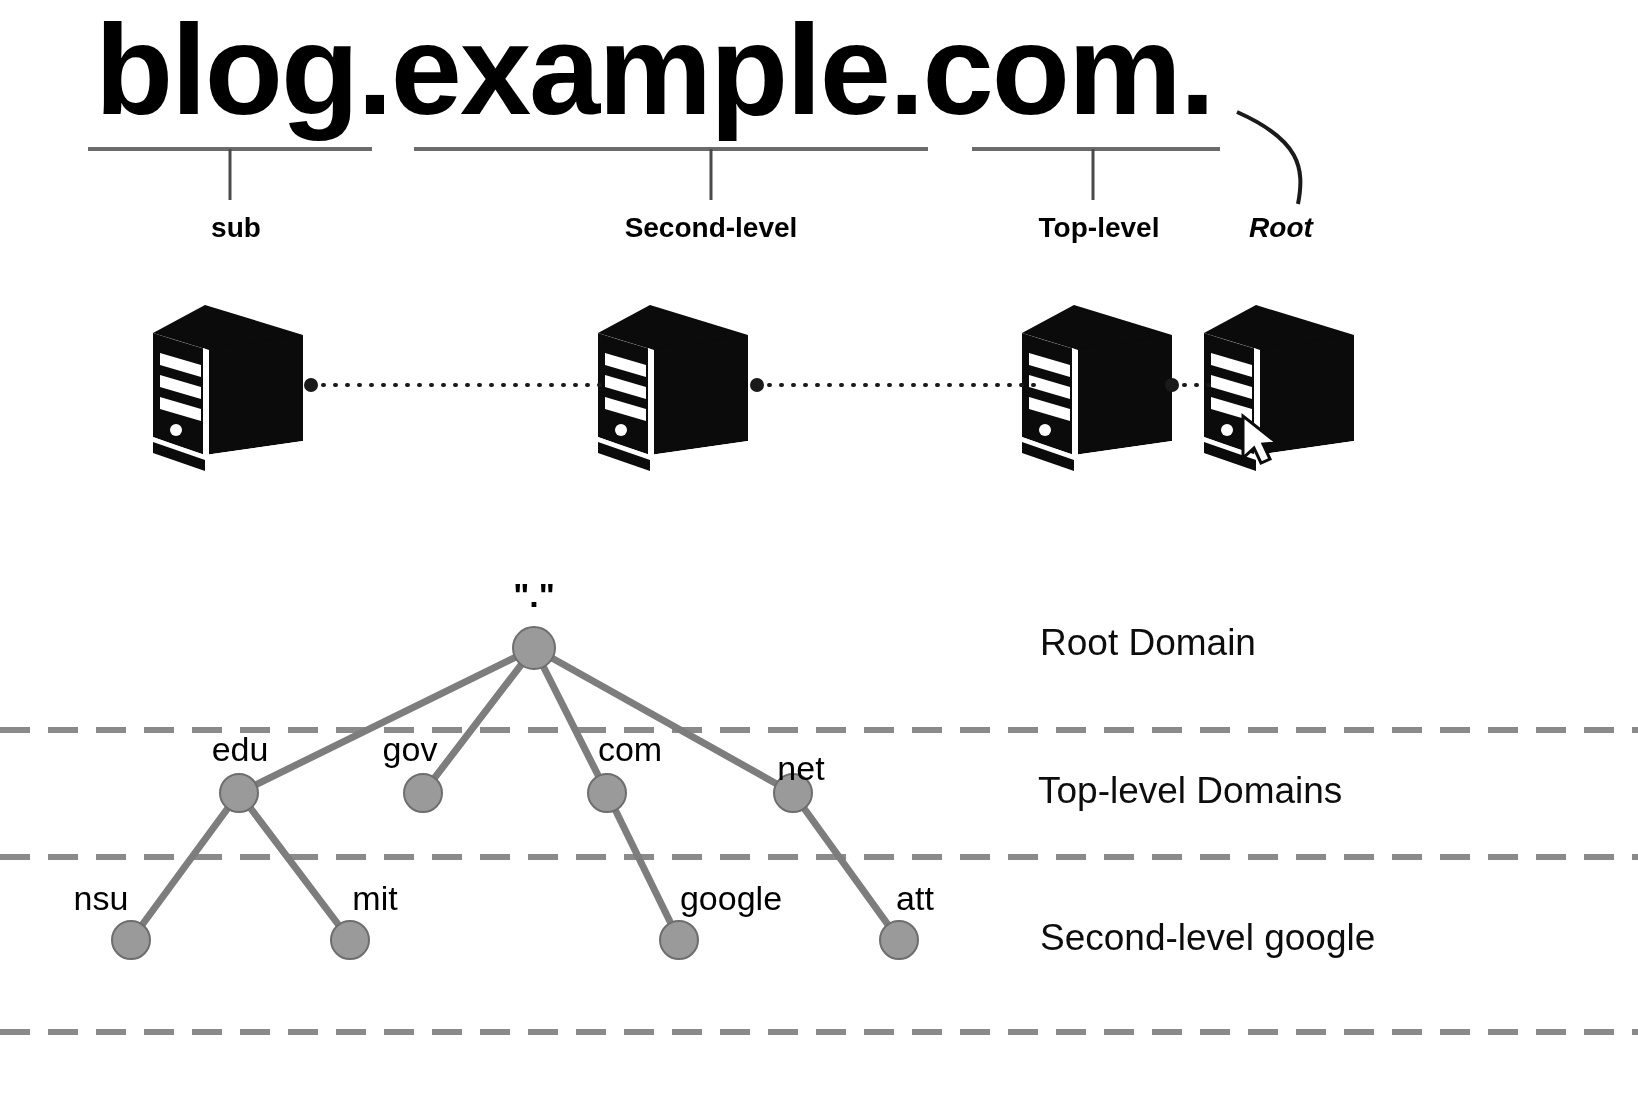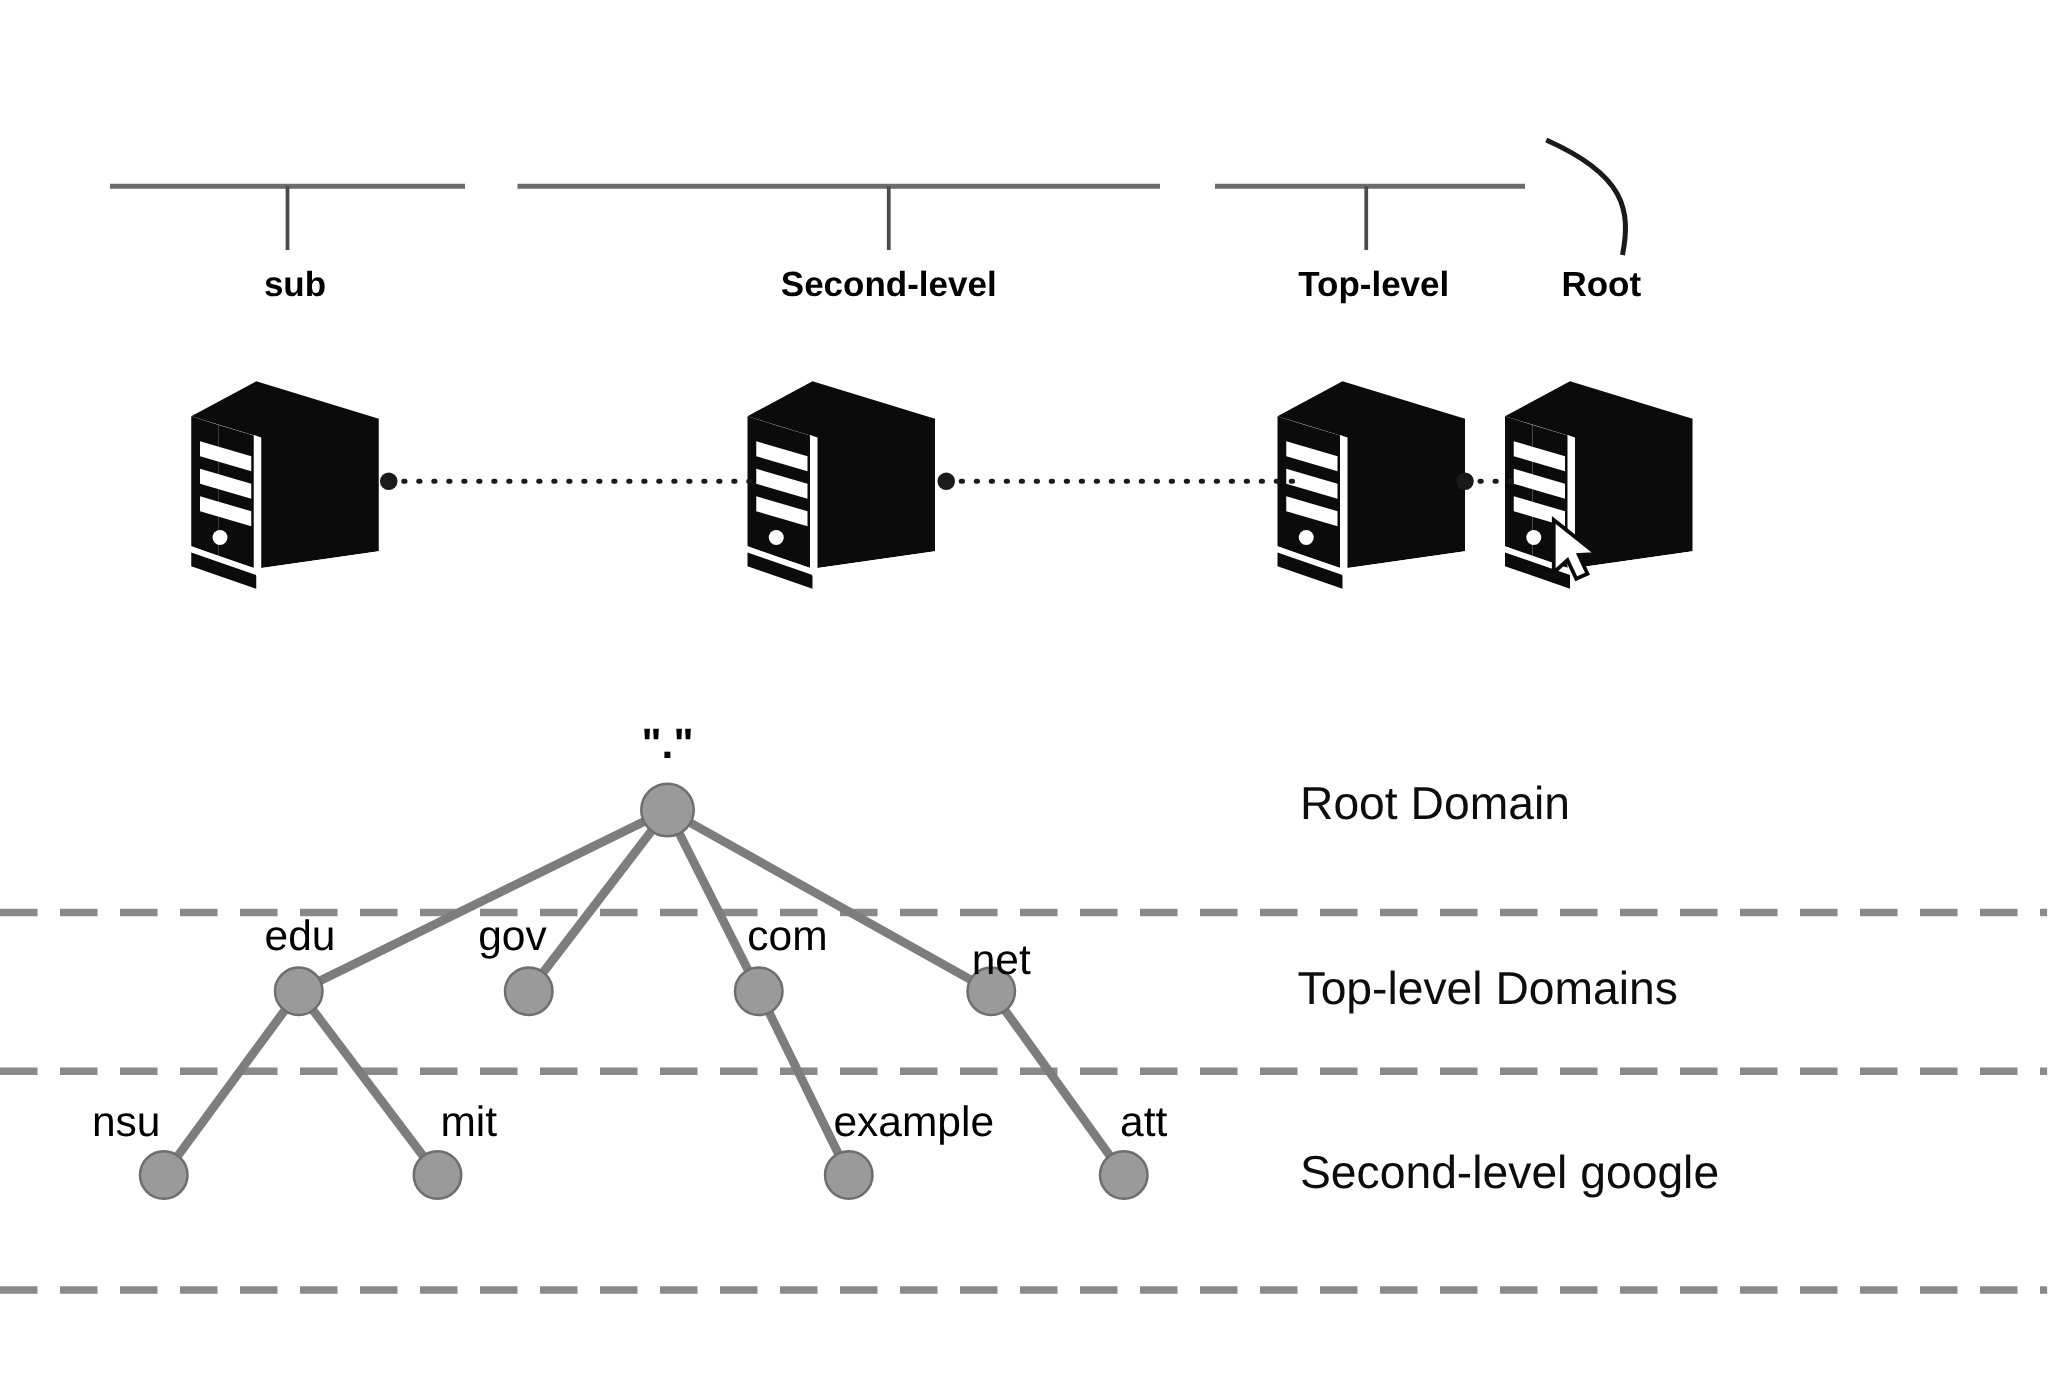"blog.example.com." div.fqdn-title { html: none -> <div>blog.example.com.</div> }
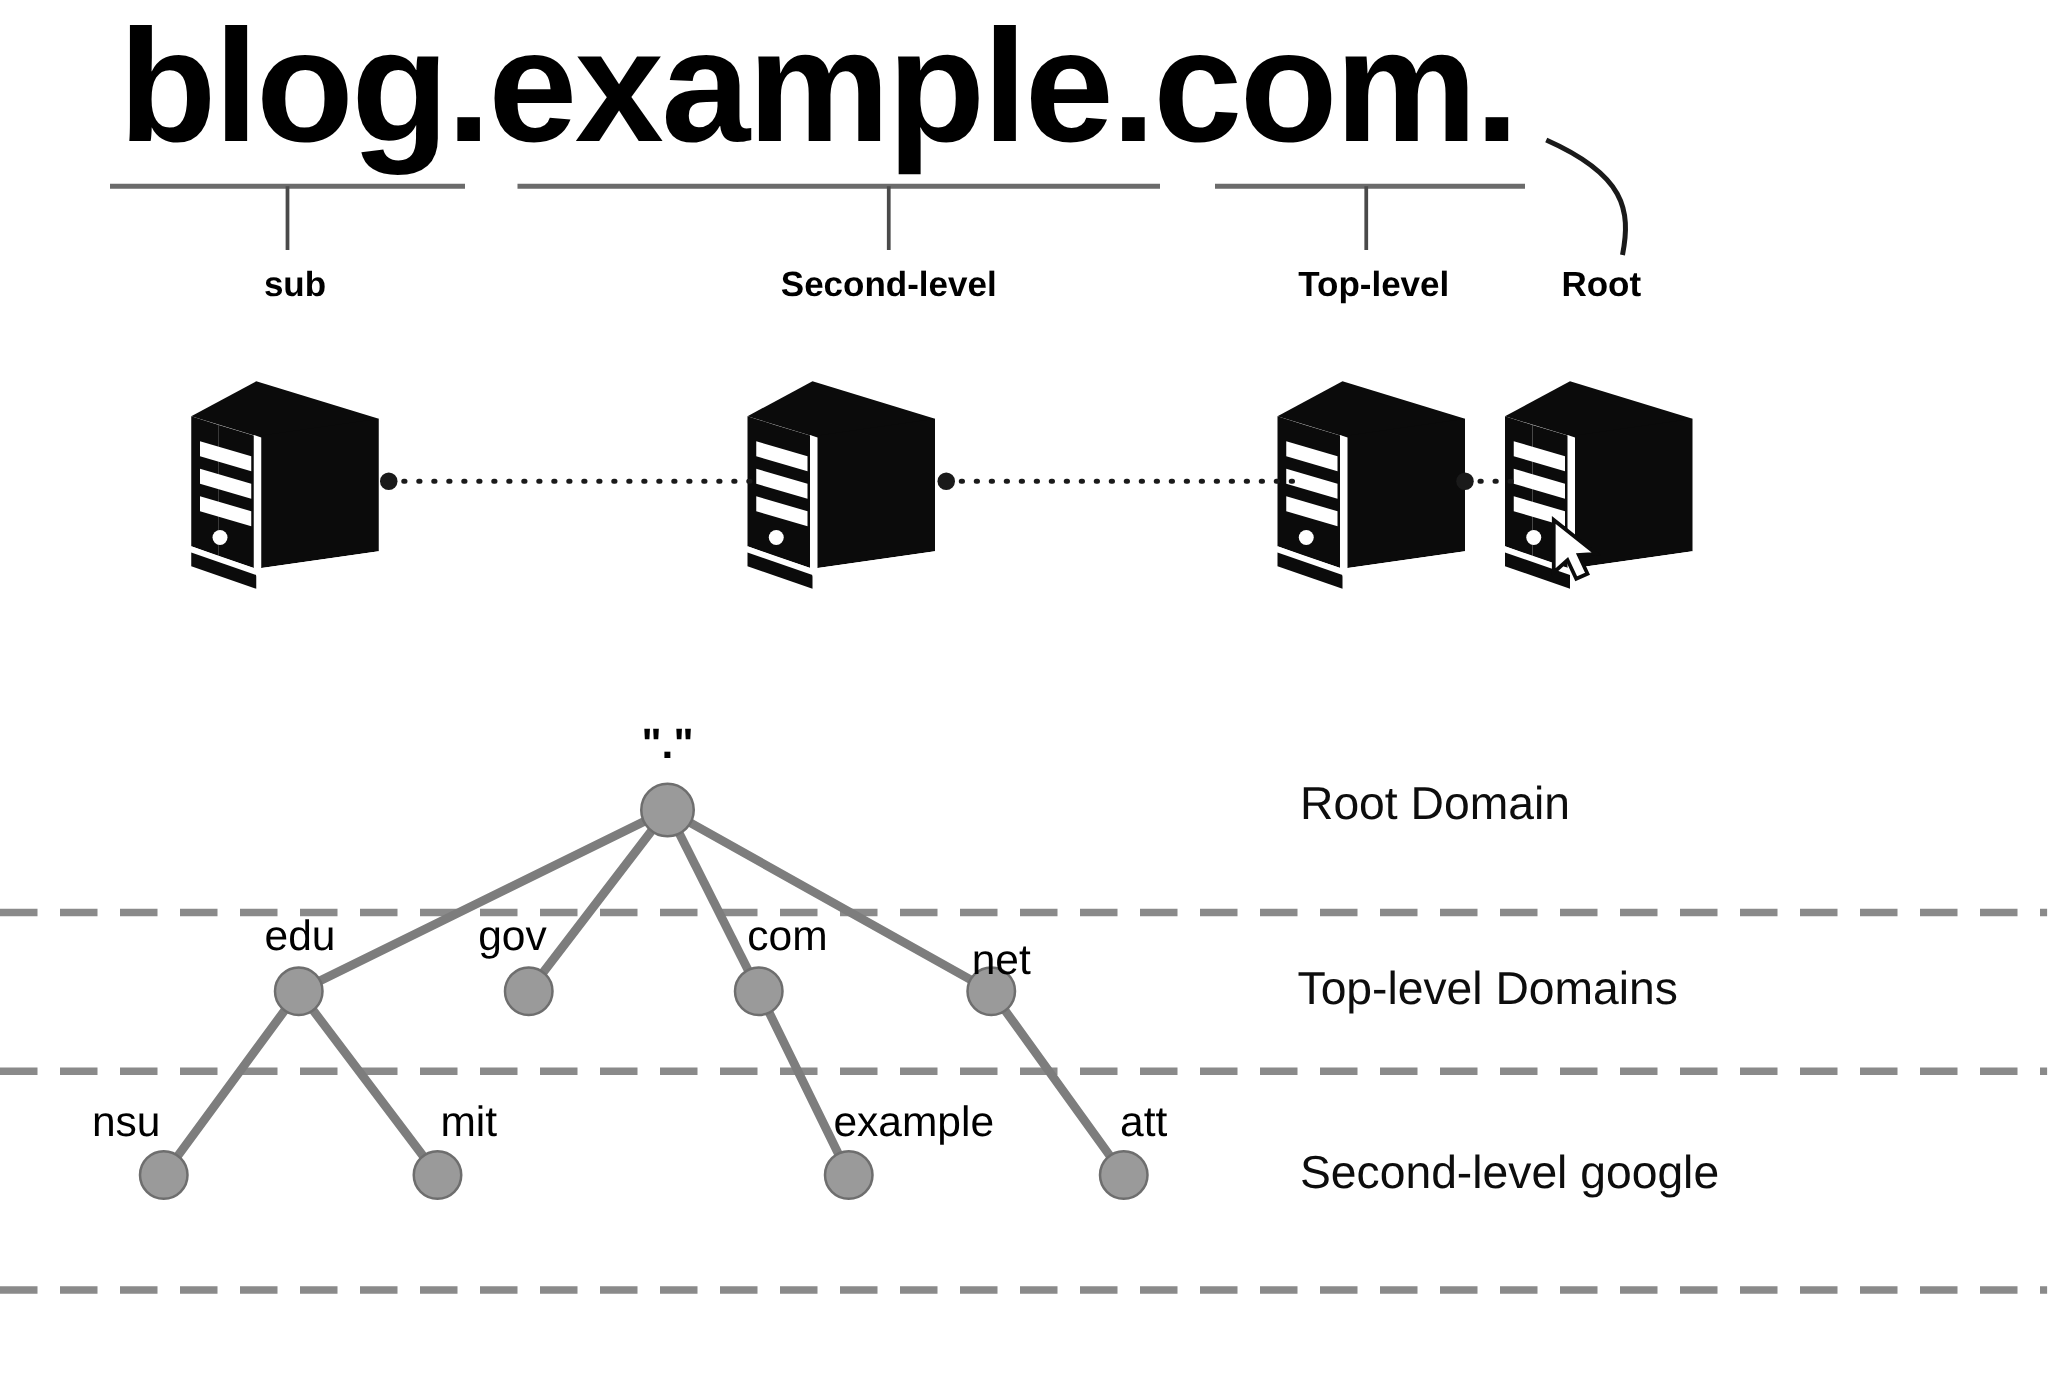"Root" div.bracket-caption { font-style: none -> italic }
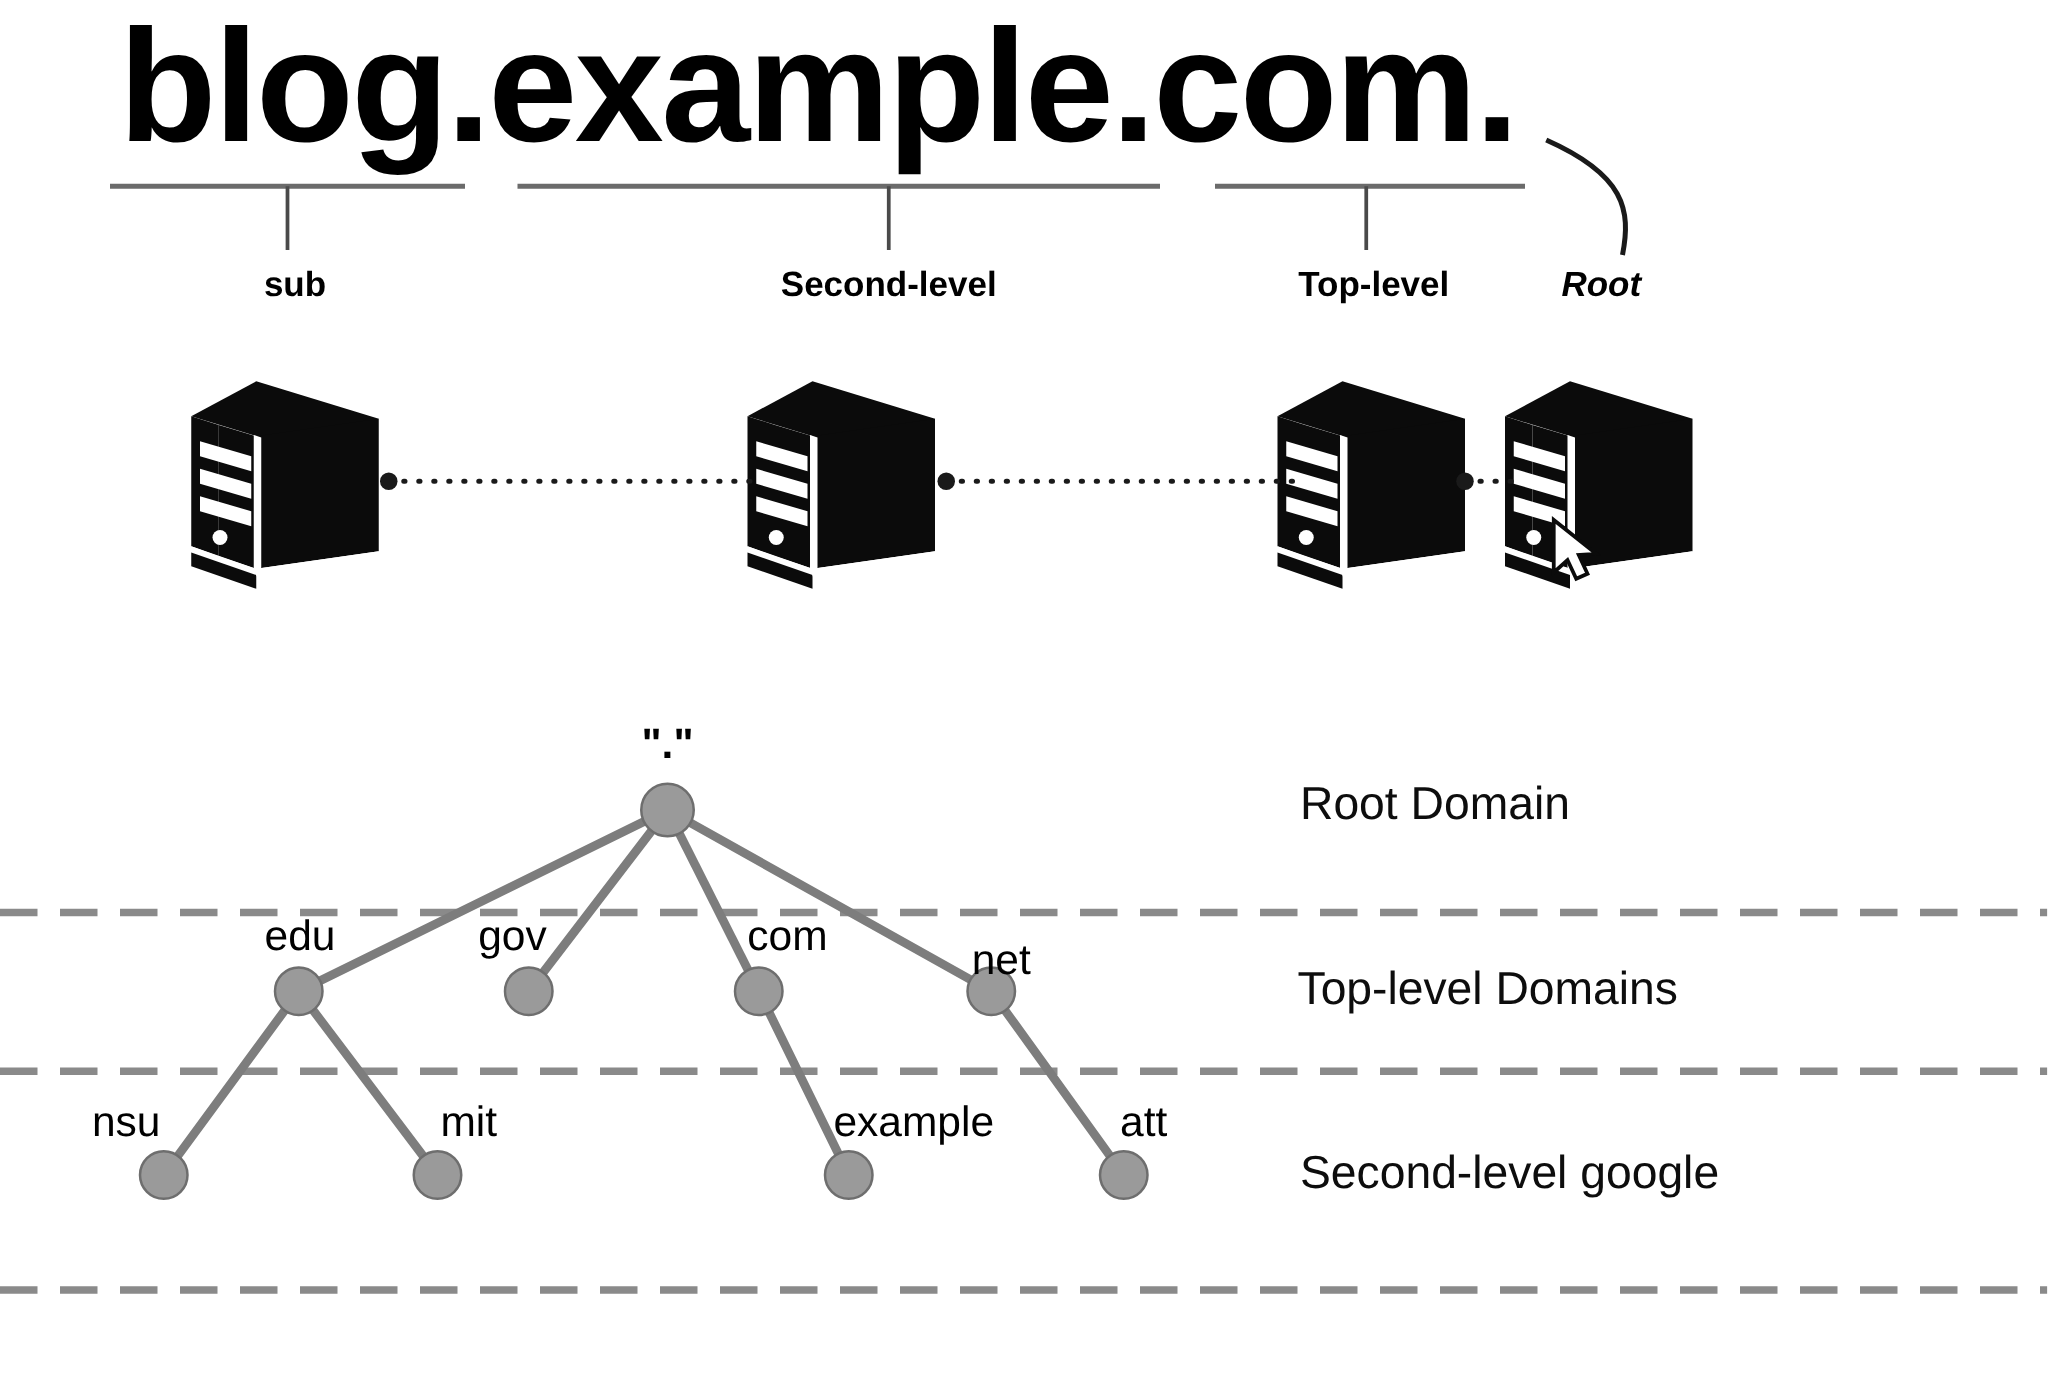"example" div.tree-node-label { text: example -> google }
